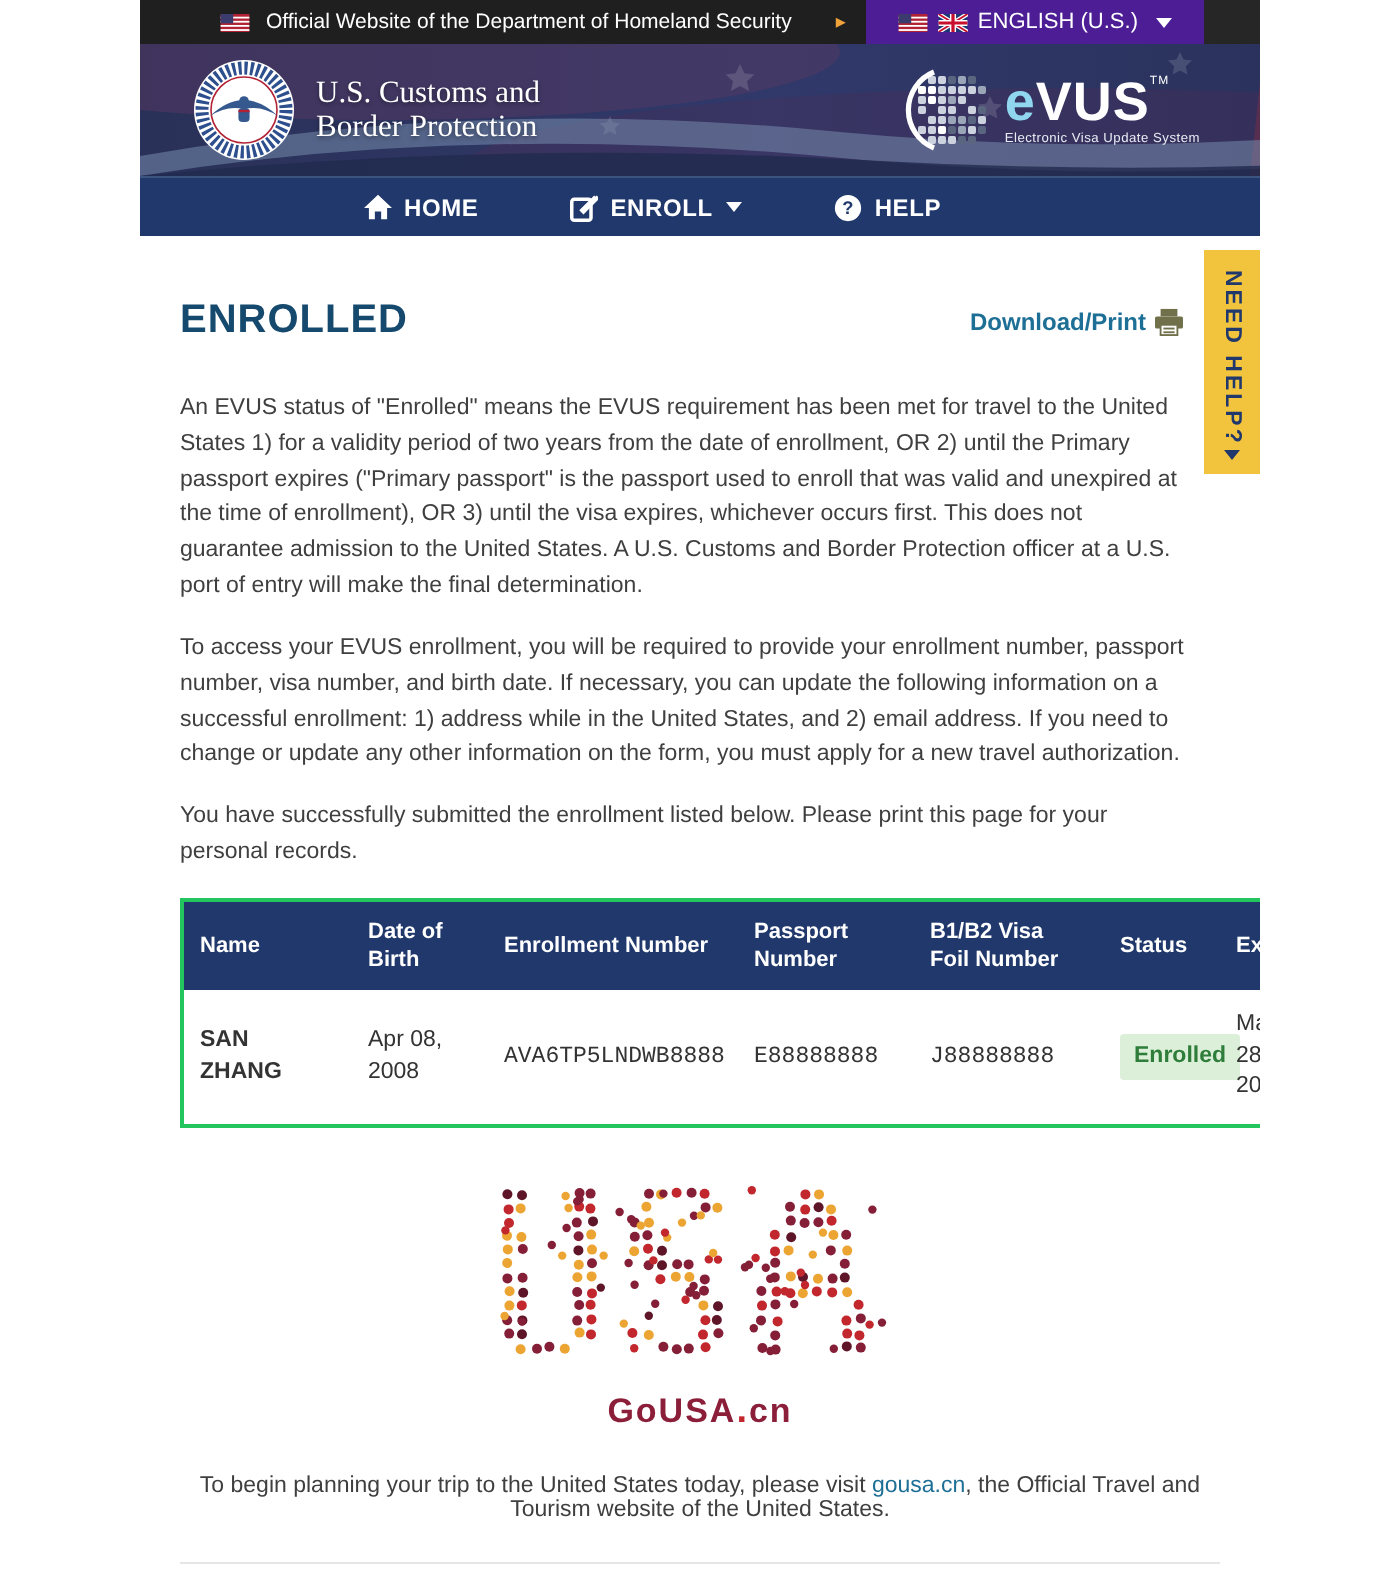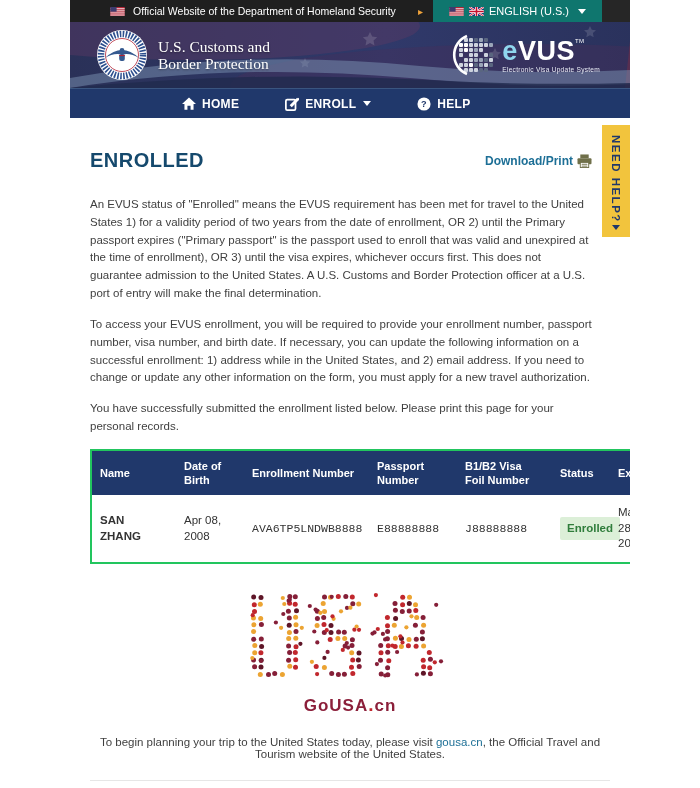"ENGLISH (U.S.)" .lang { background: #0f766e -> #4c1d95 }
